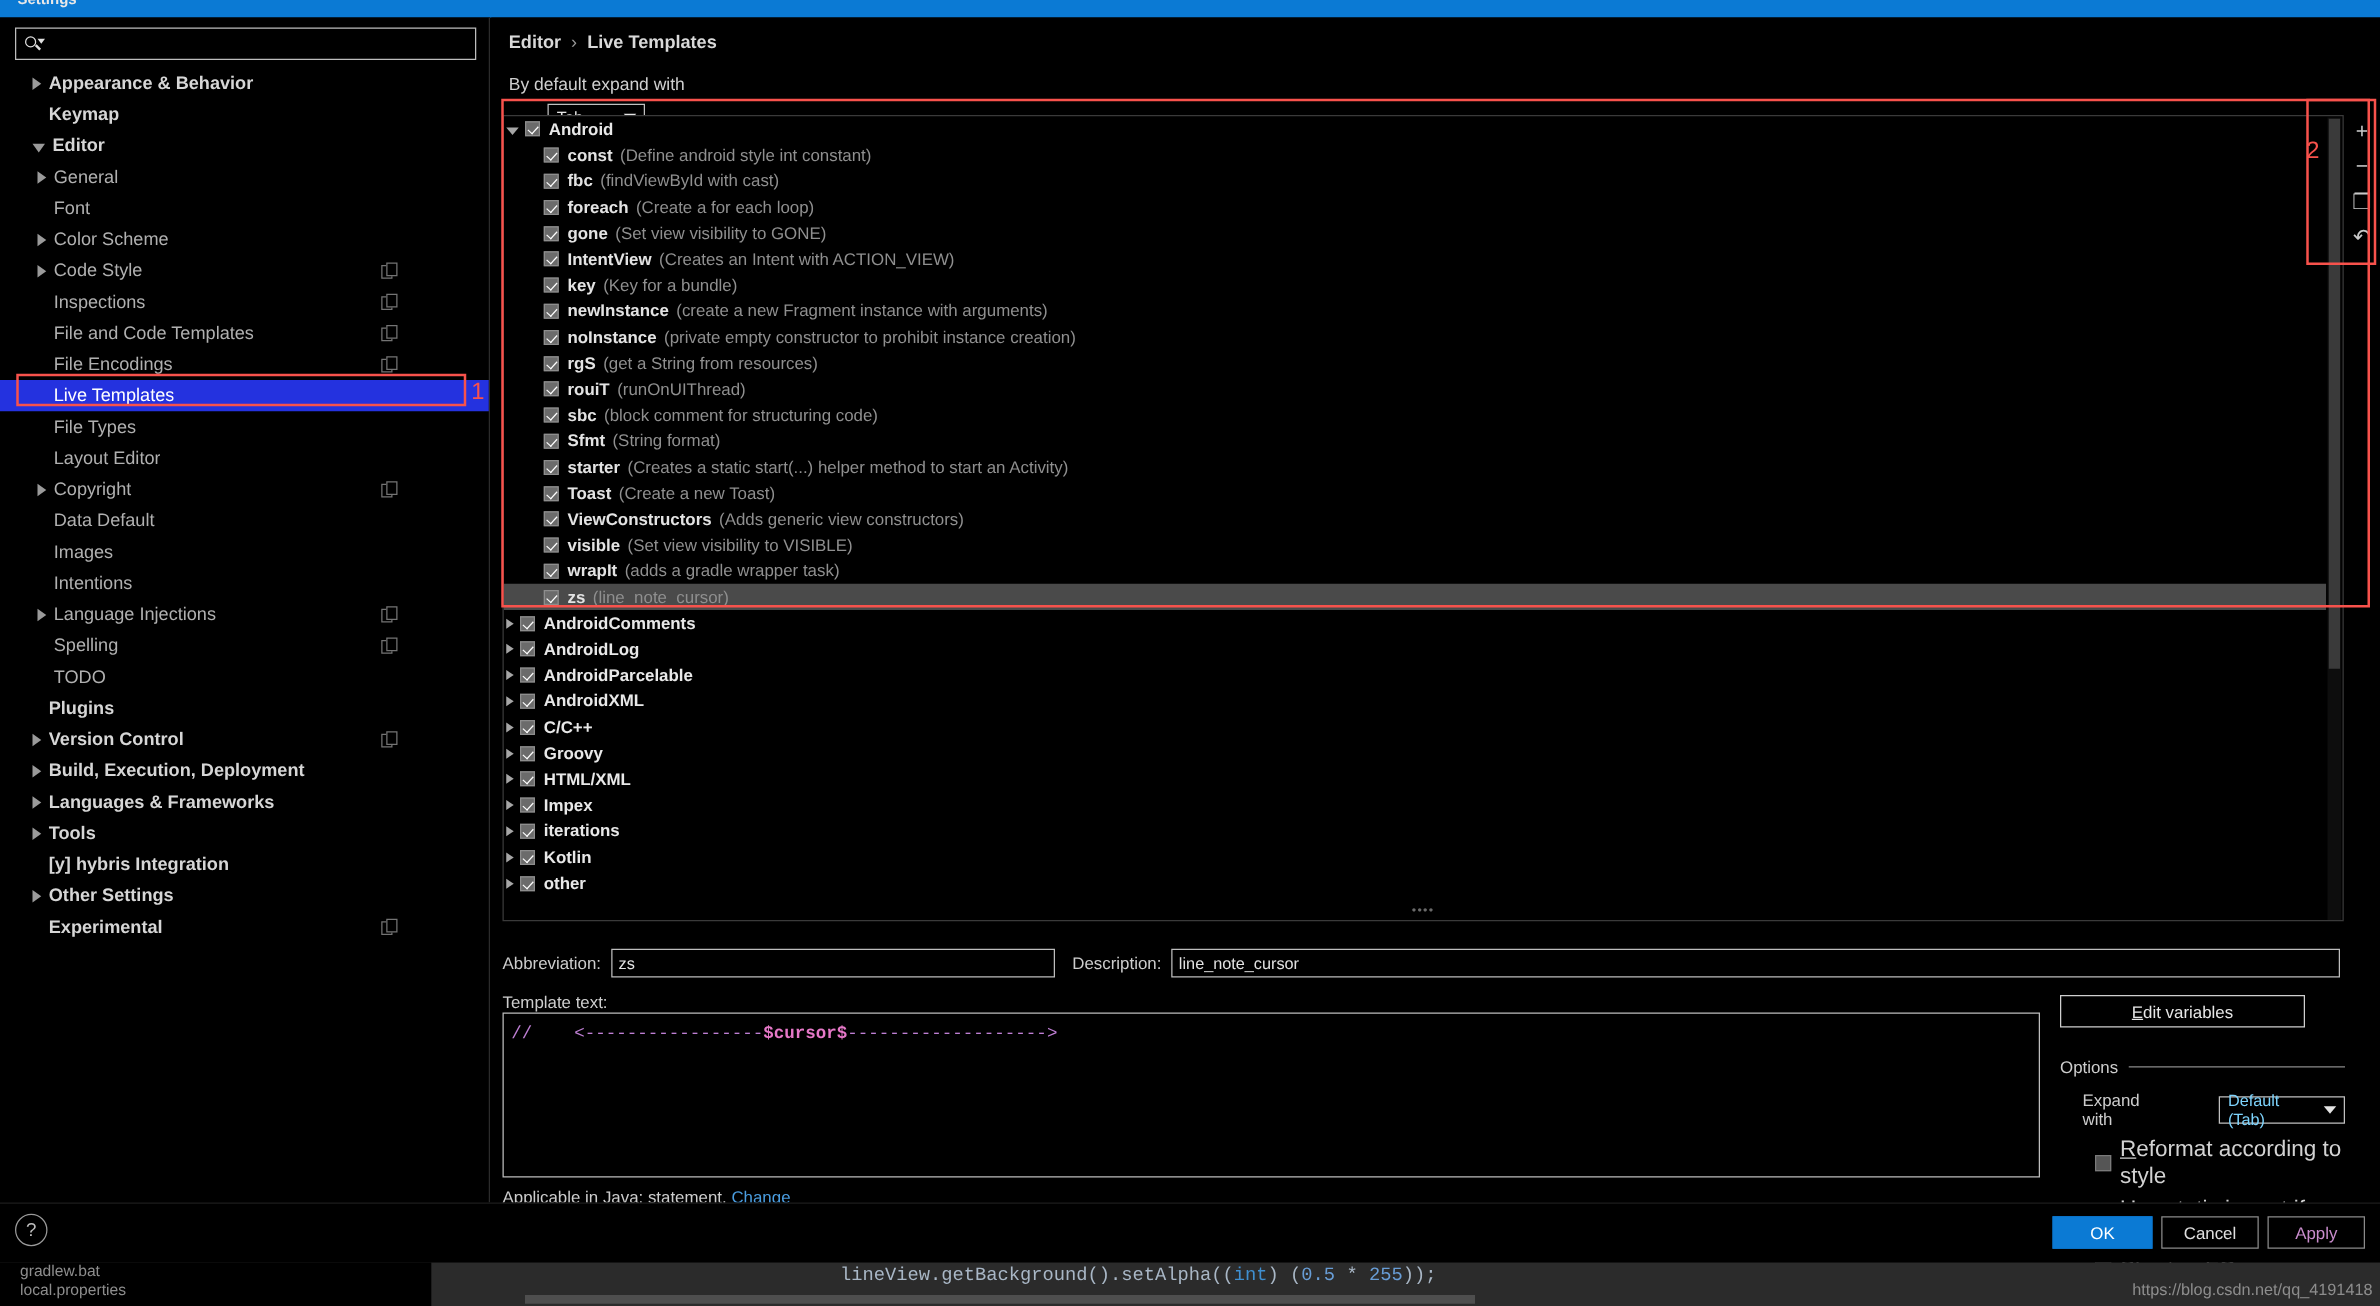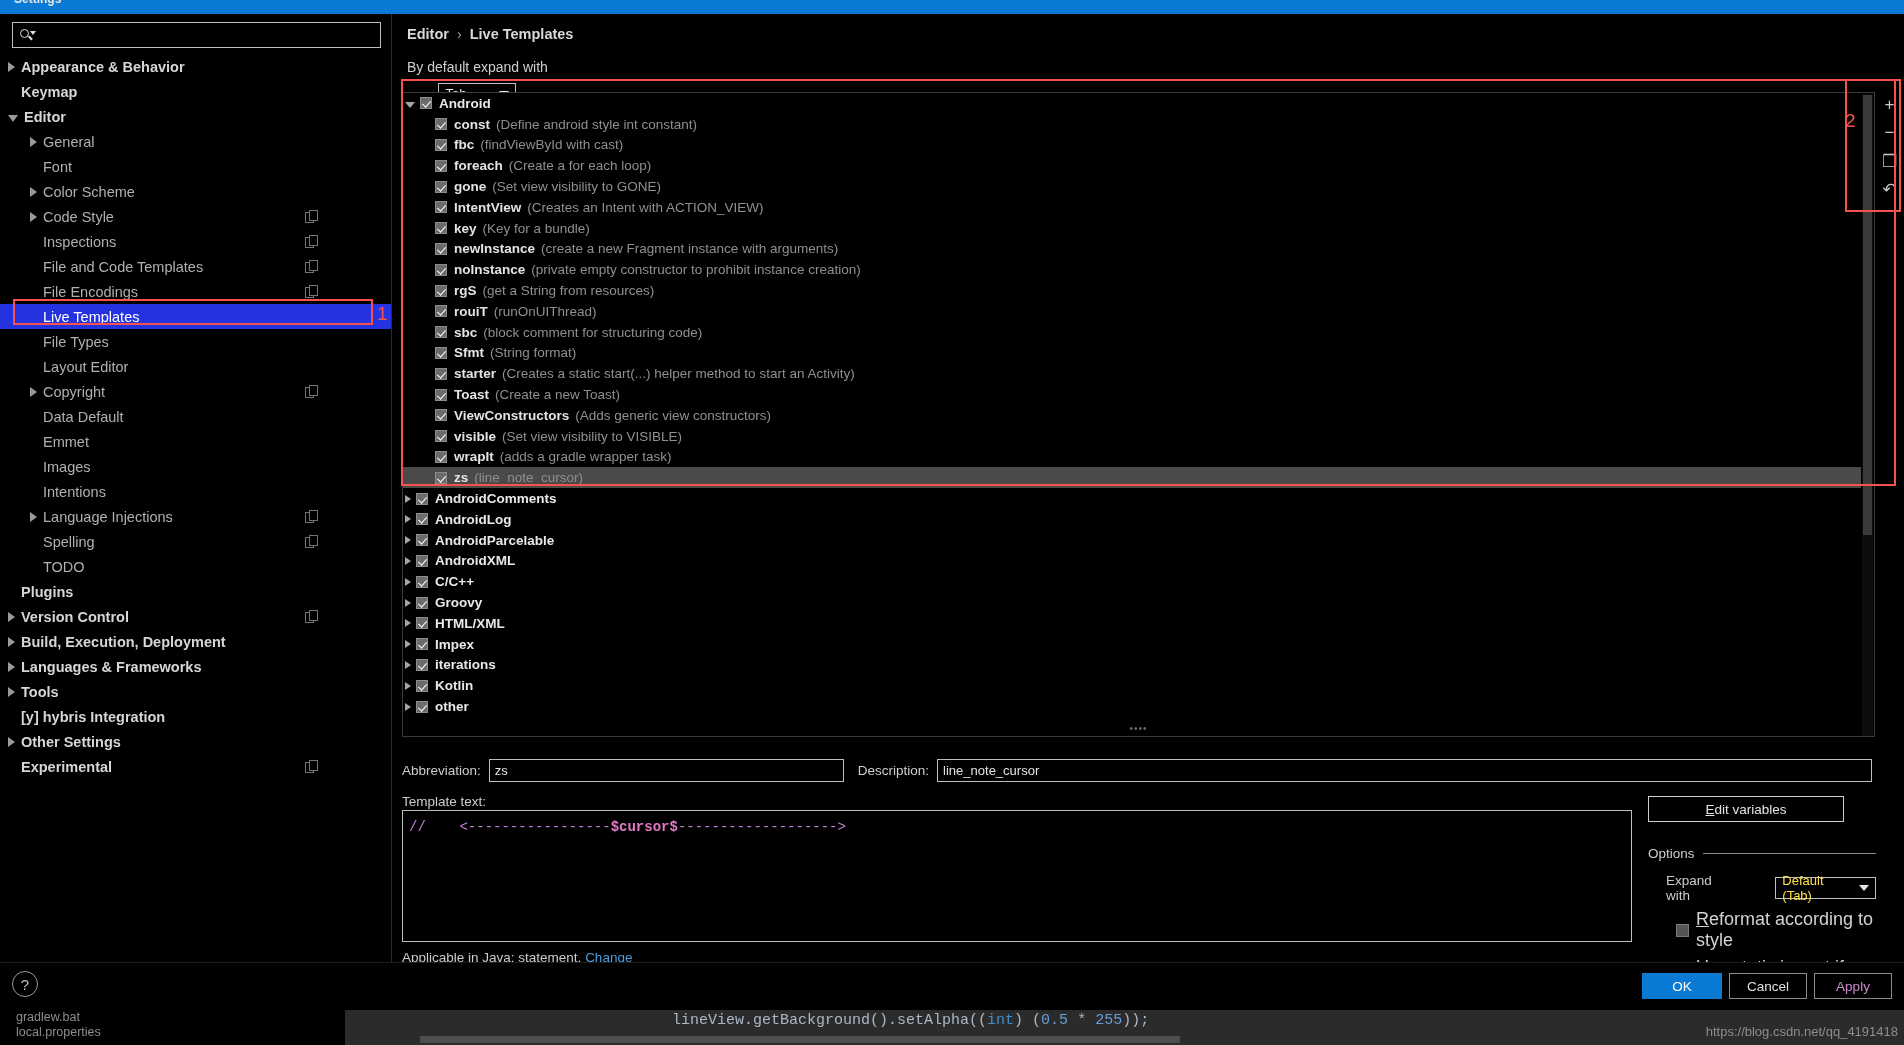"Appearance & Behavior" .tree-row.lvl0 { padding-left: 8px -> 26px }
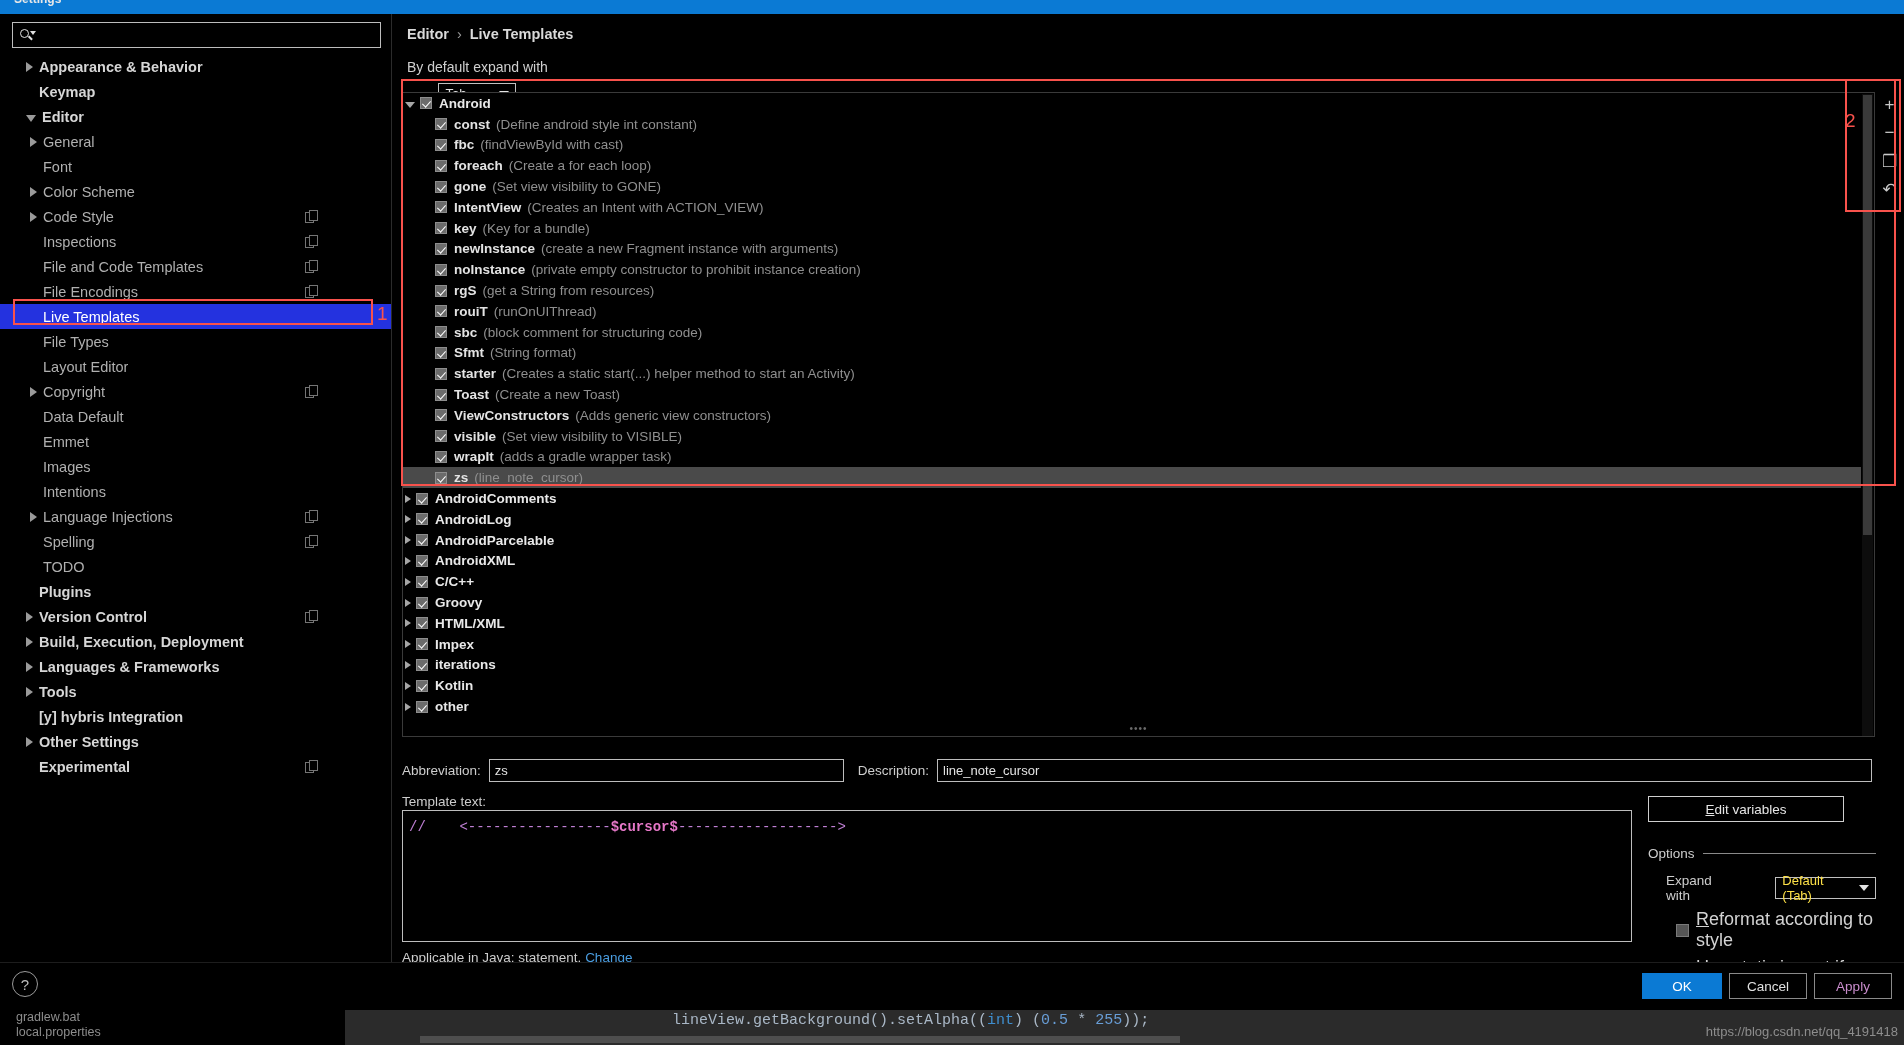"Emmet" div.tree-row { html: <div> <span></span> <span>Emmet</span> </div> -> none }
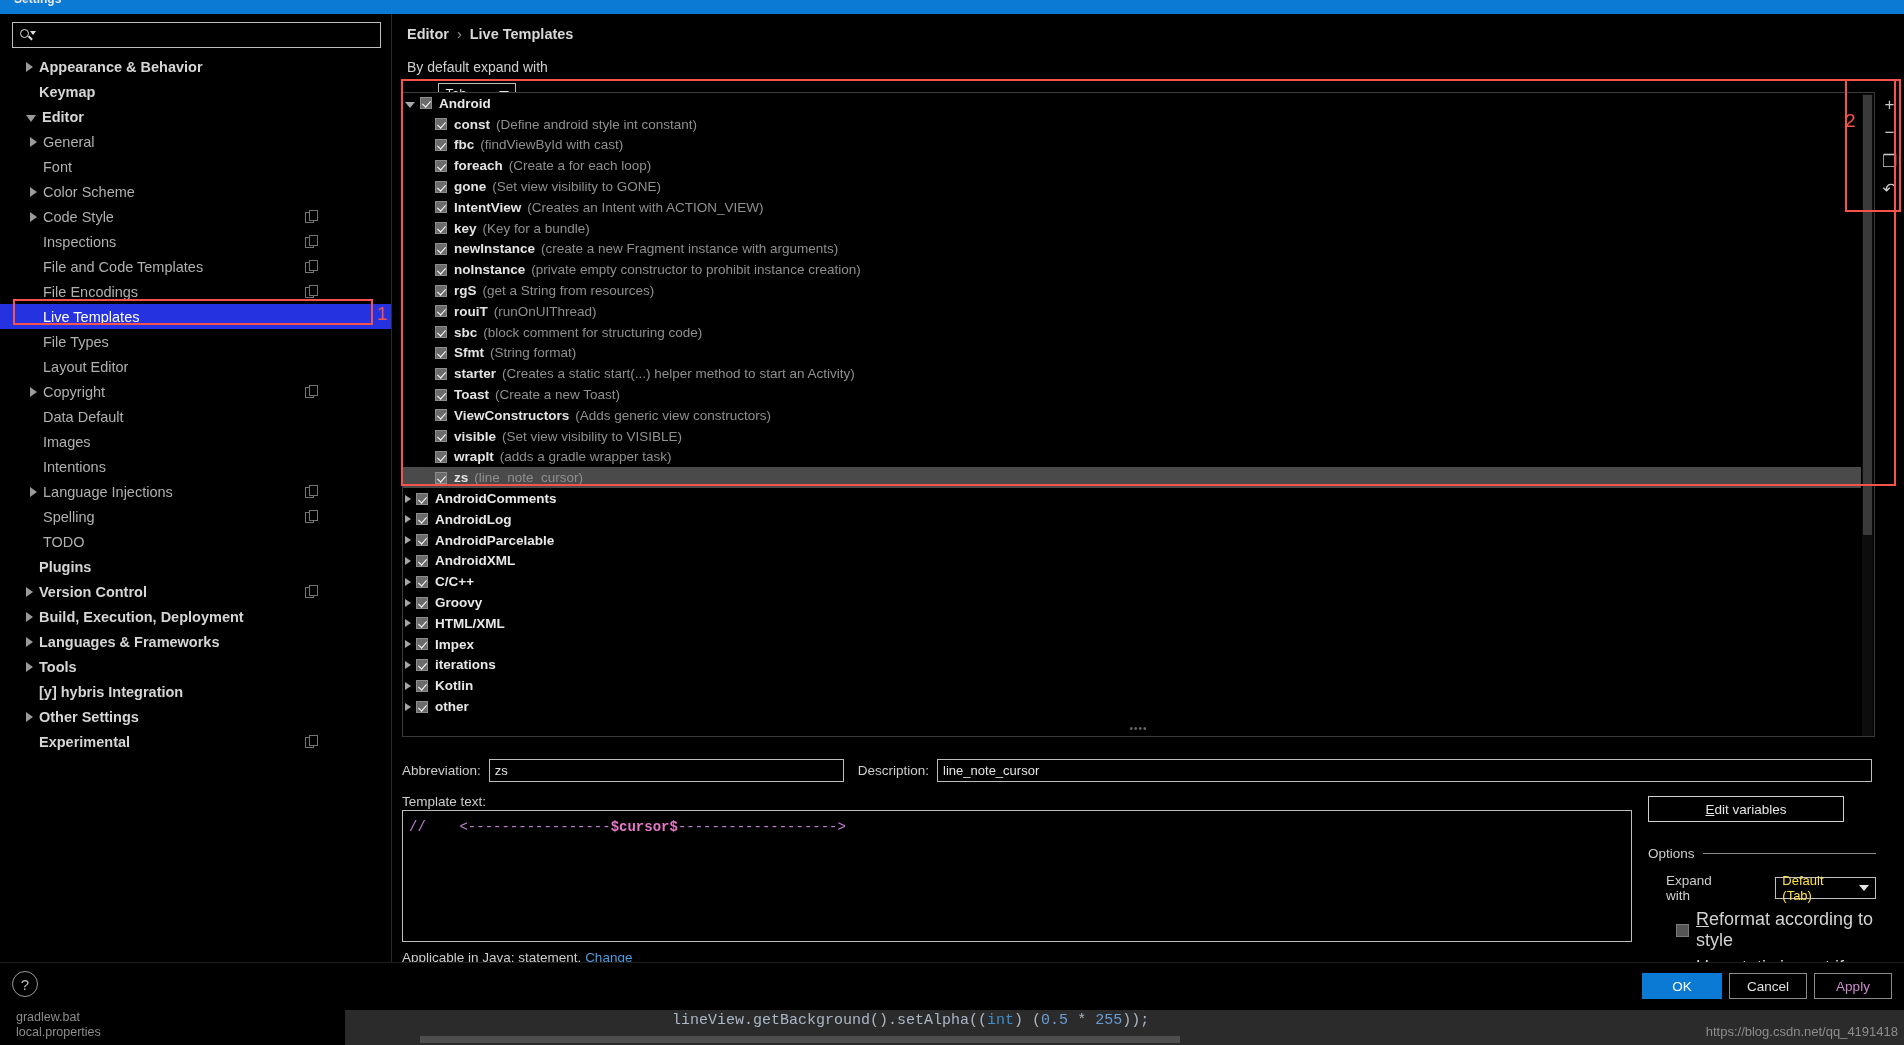"Default (Tab)" .combo2 { color: #fde047 -> #7dd3fc }
